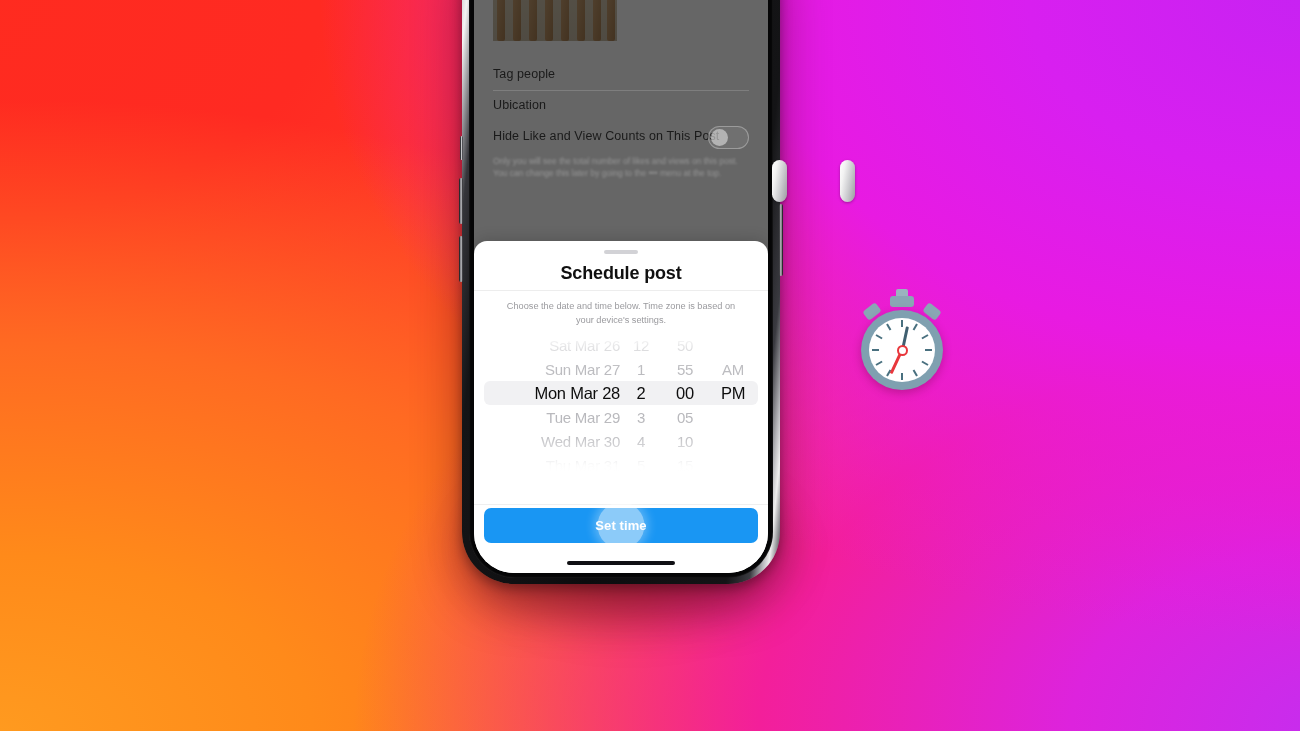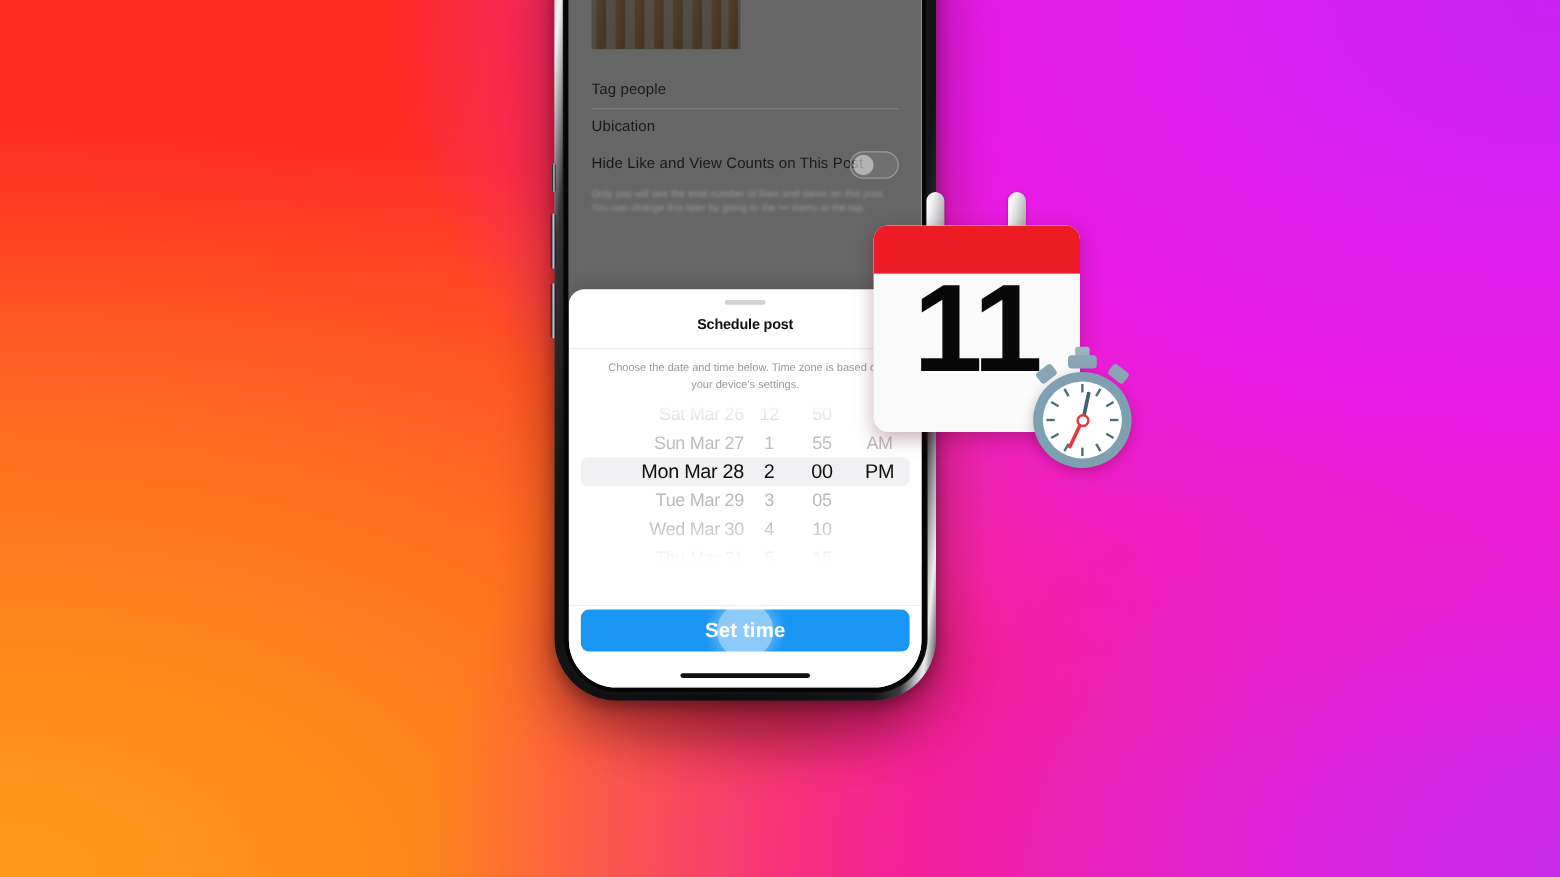"Schedule post" .sheet-title { font-size: 12px -> 18px }
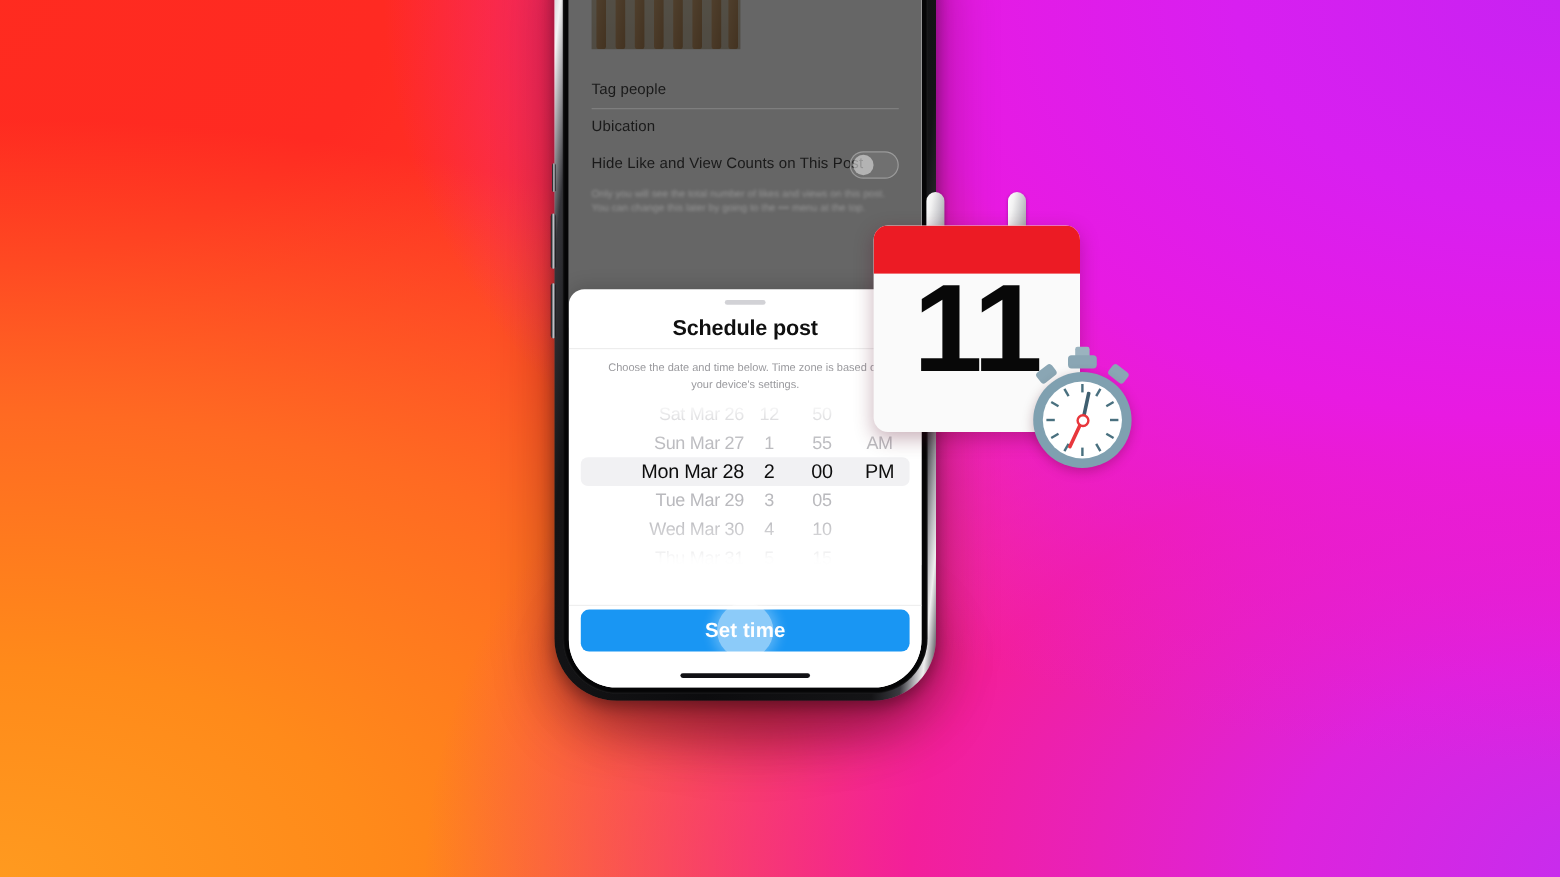"11" div.cal { html: <div> <div></div> <div>11</div> </div> -> none }
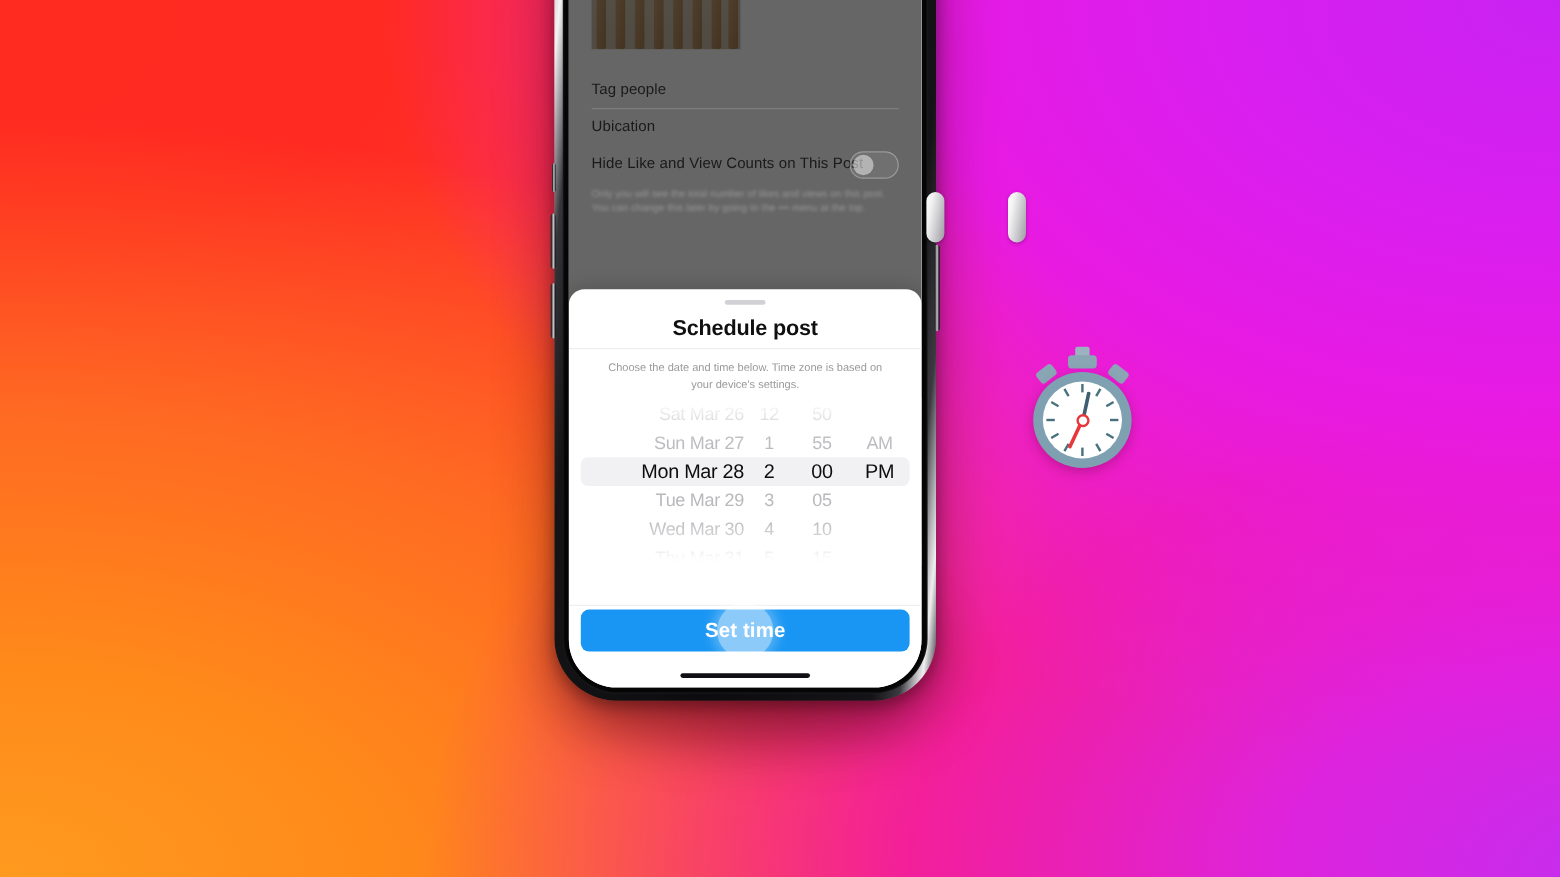"Set time" .cta { font-size: 17px -> 13px }
